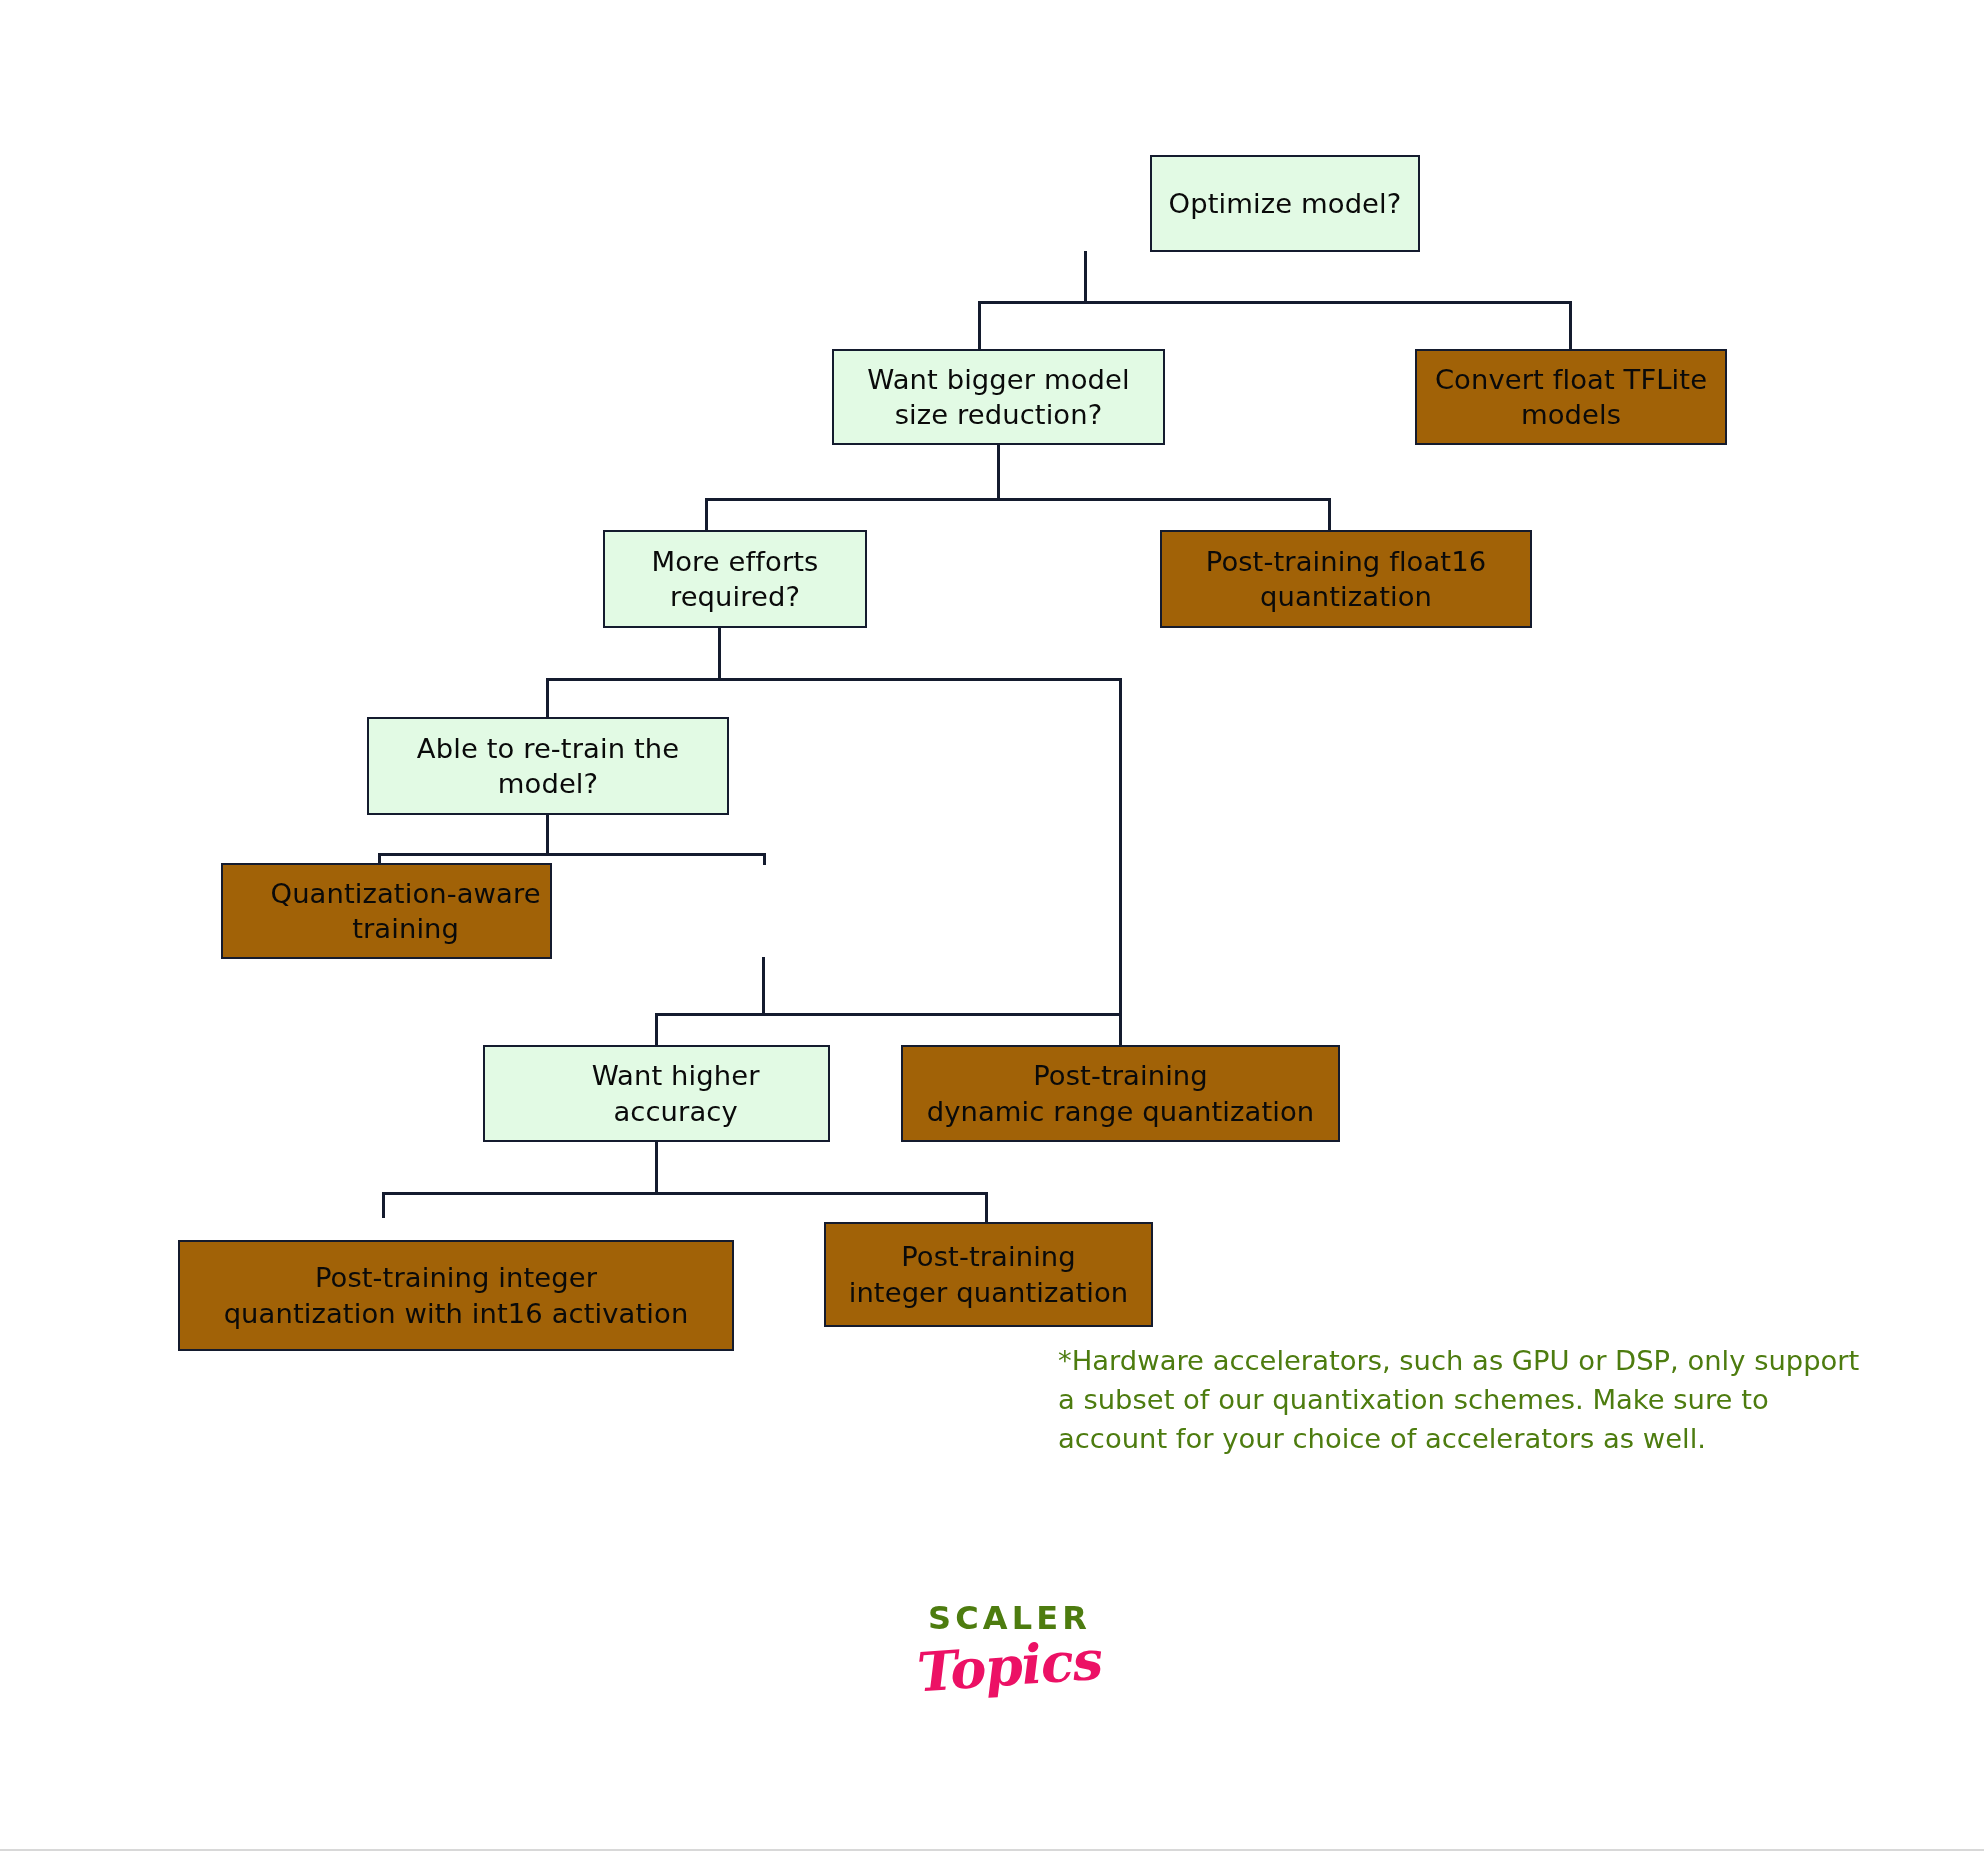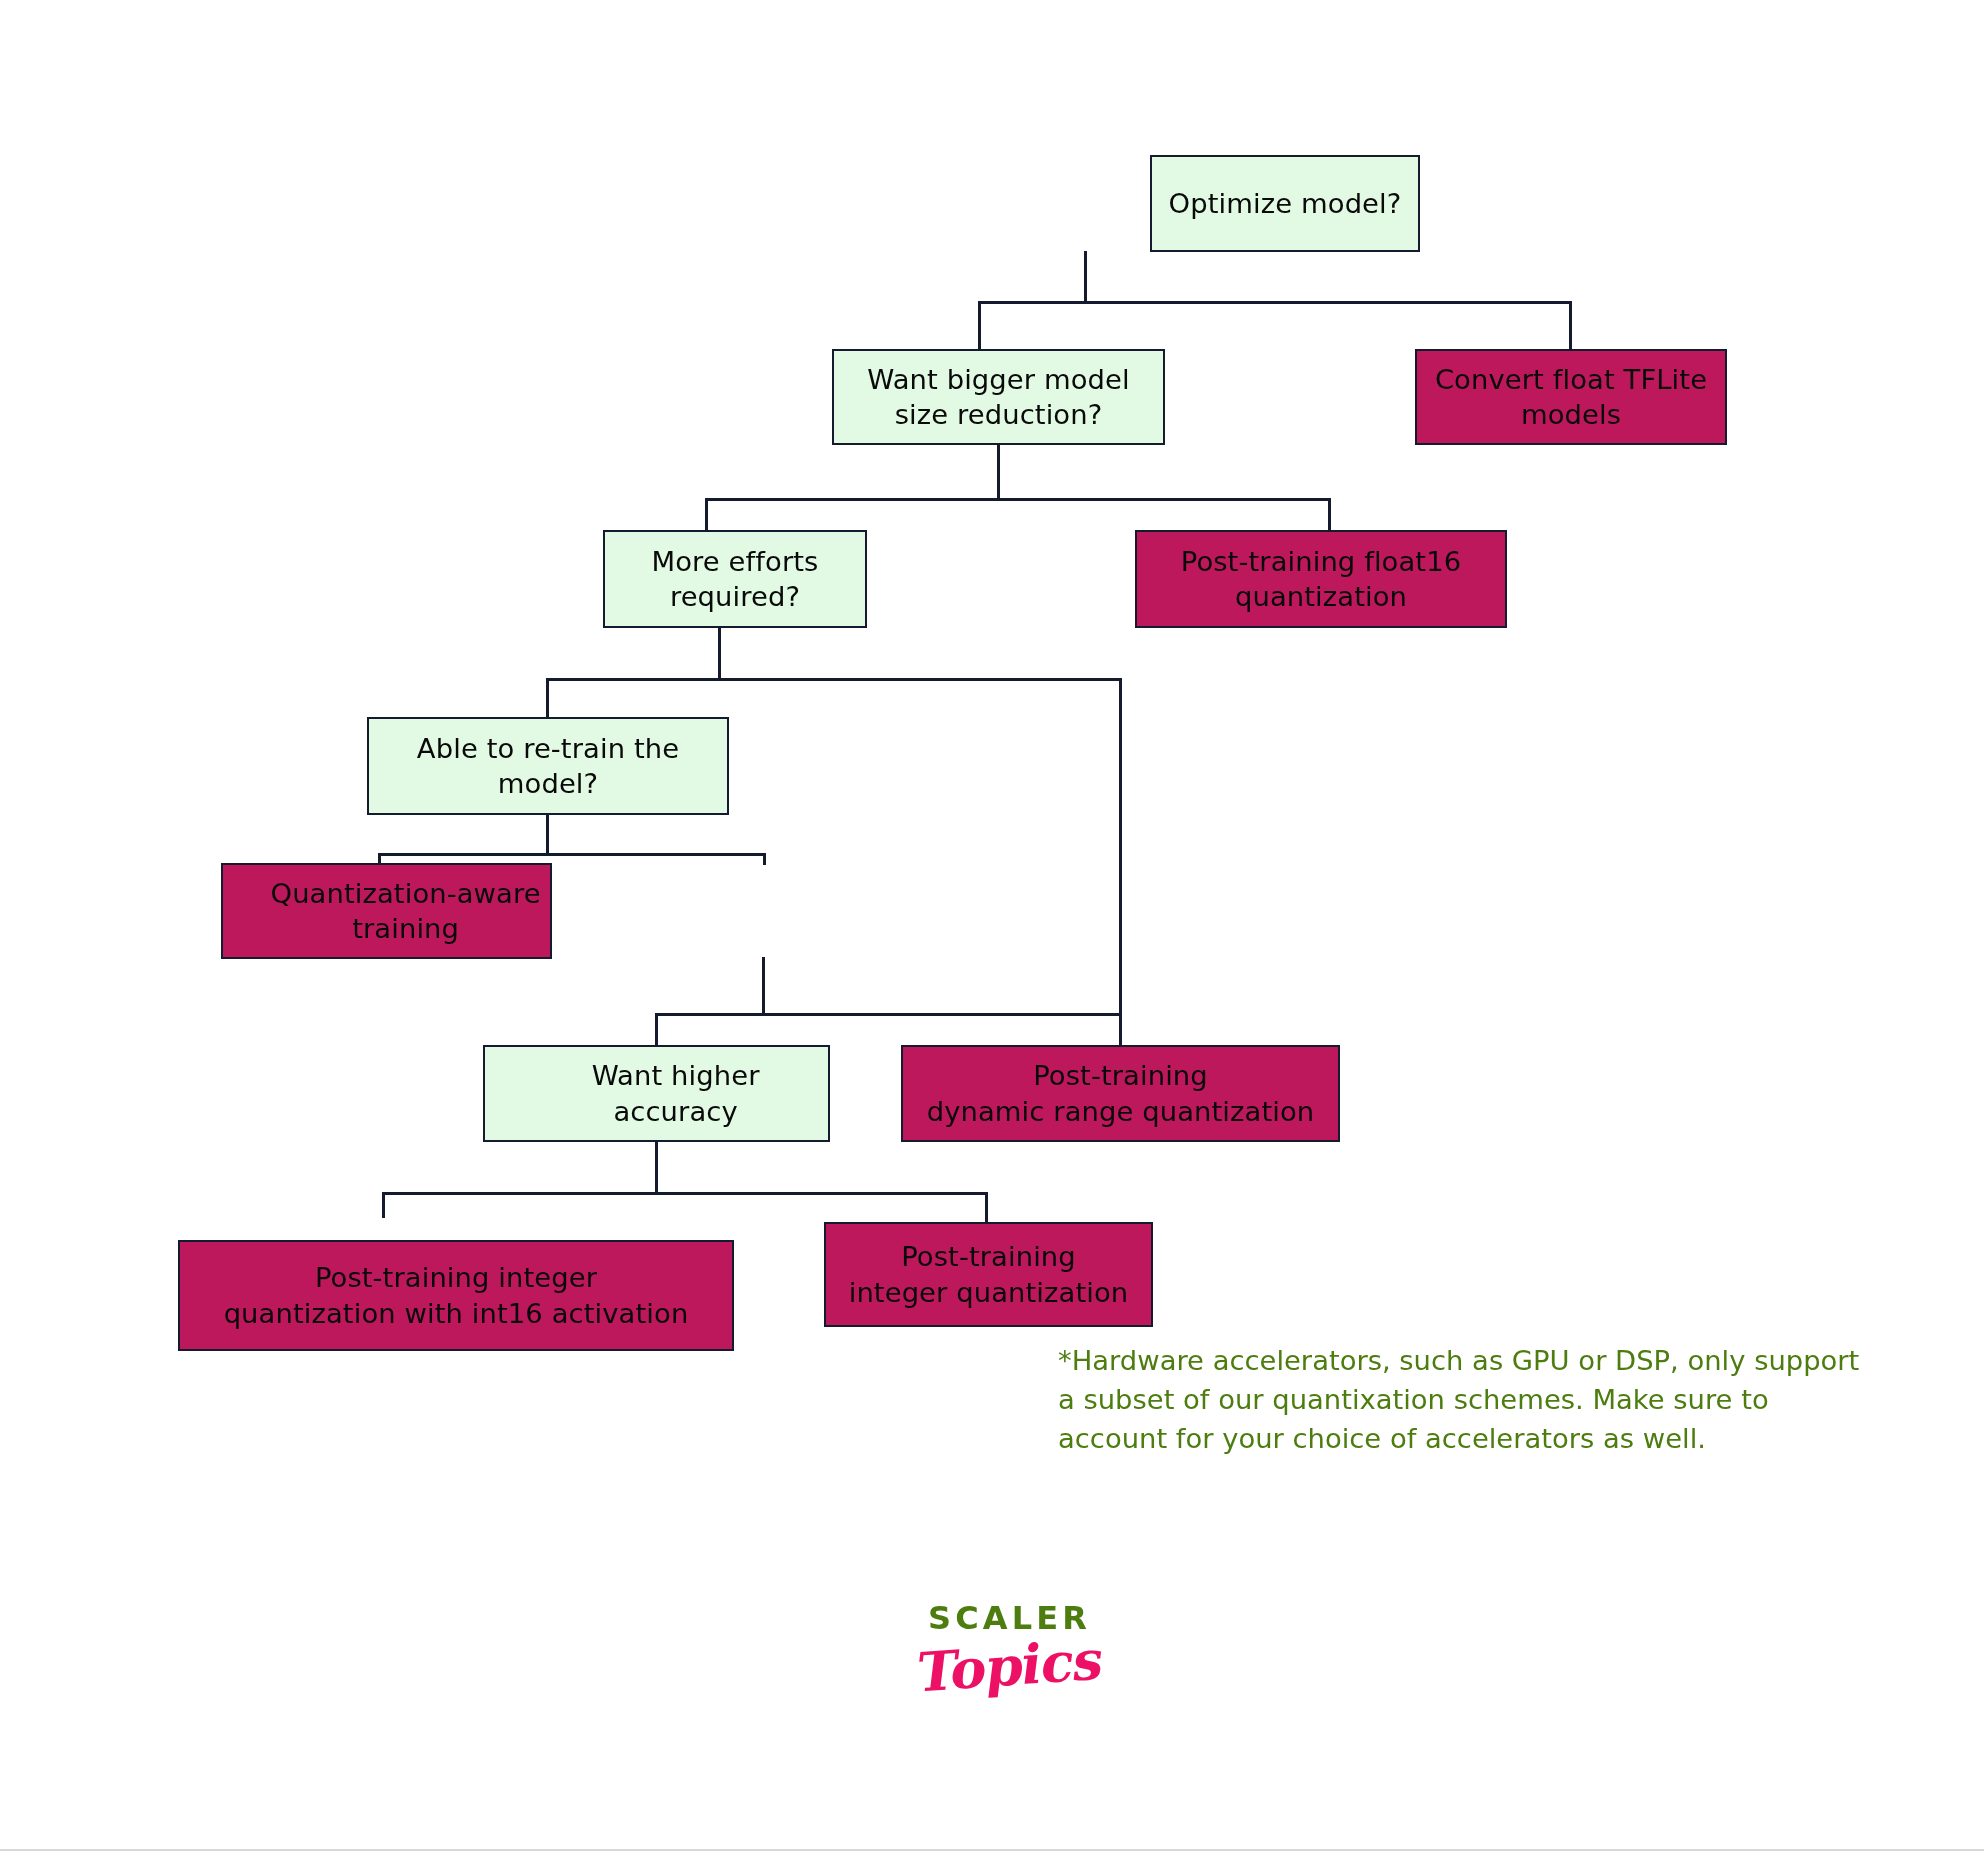"Convert float TFLite" .node.orange { background: #be185d -> #a16207 }
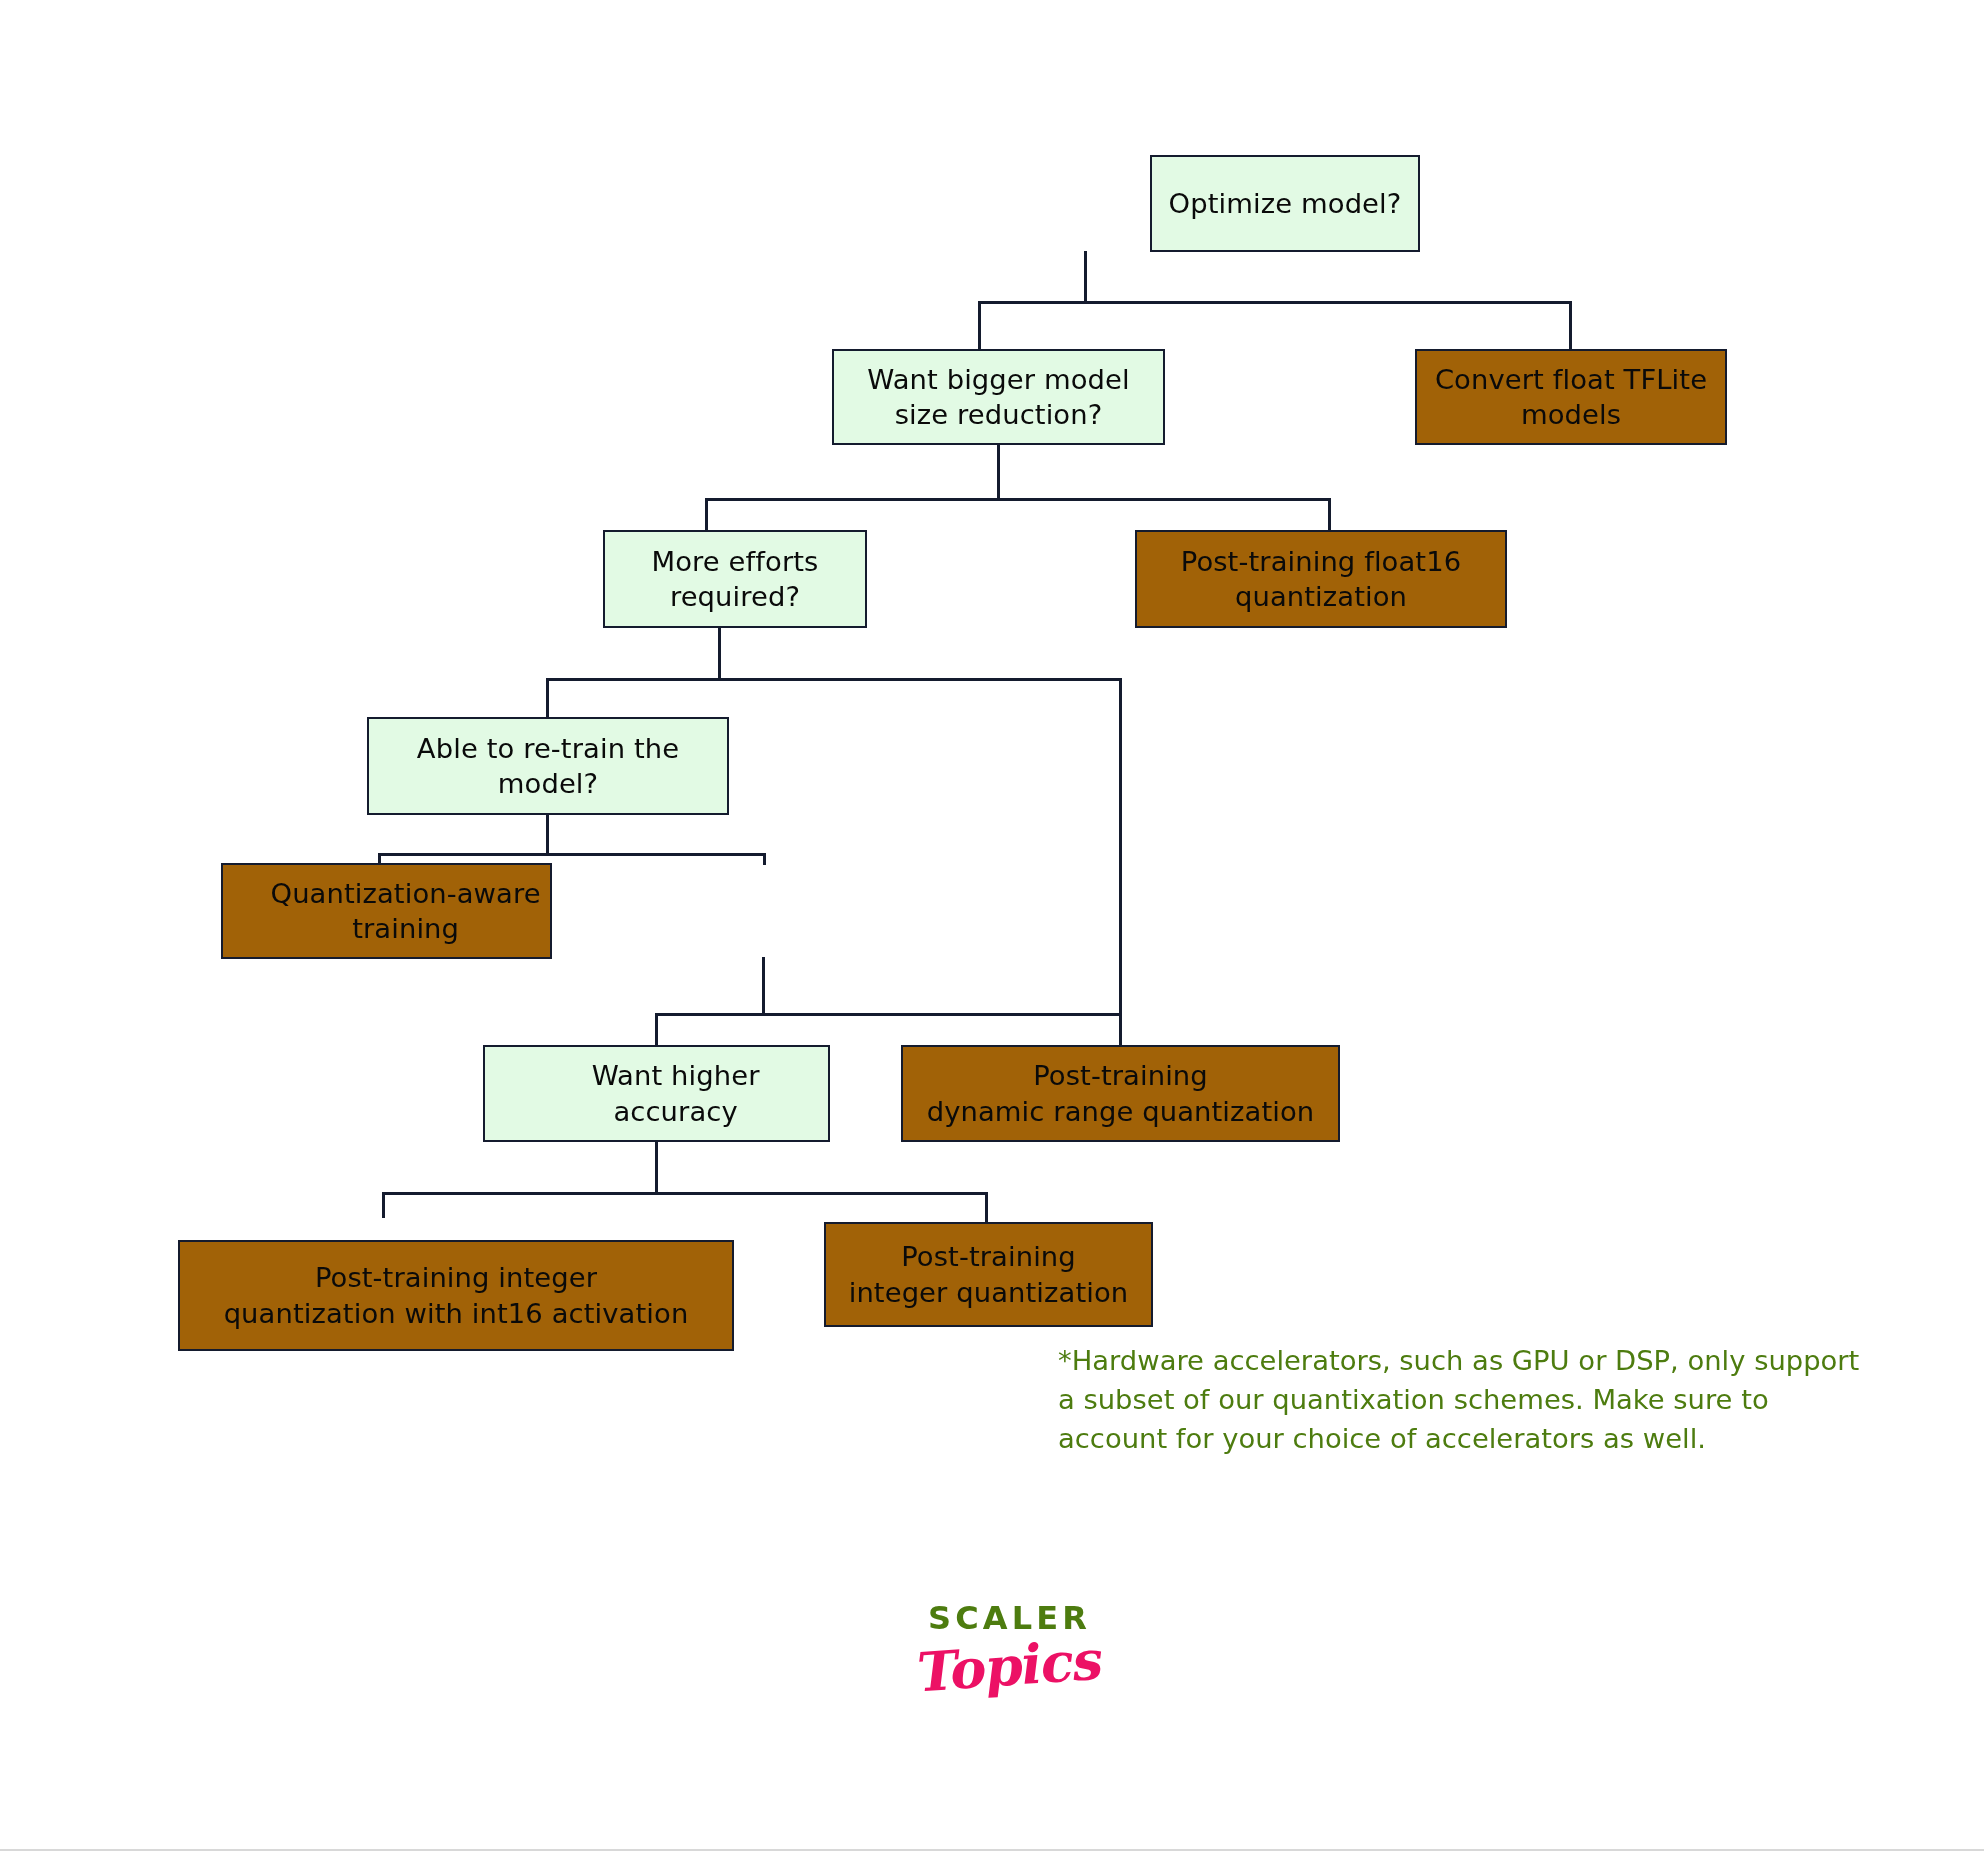"Post-training float16" div.node { left: 1135px -> 1160px }
